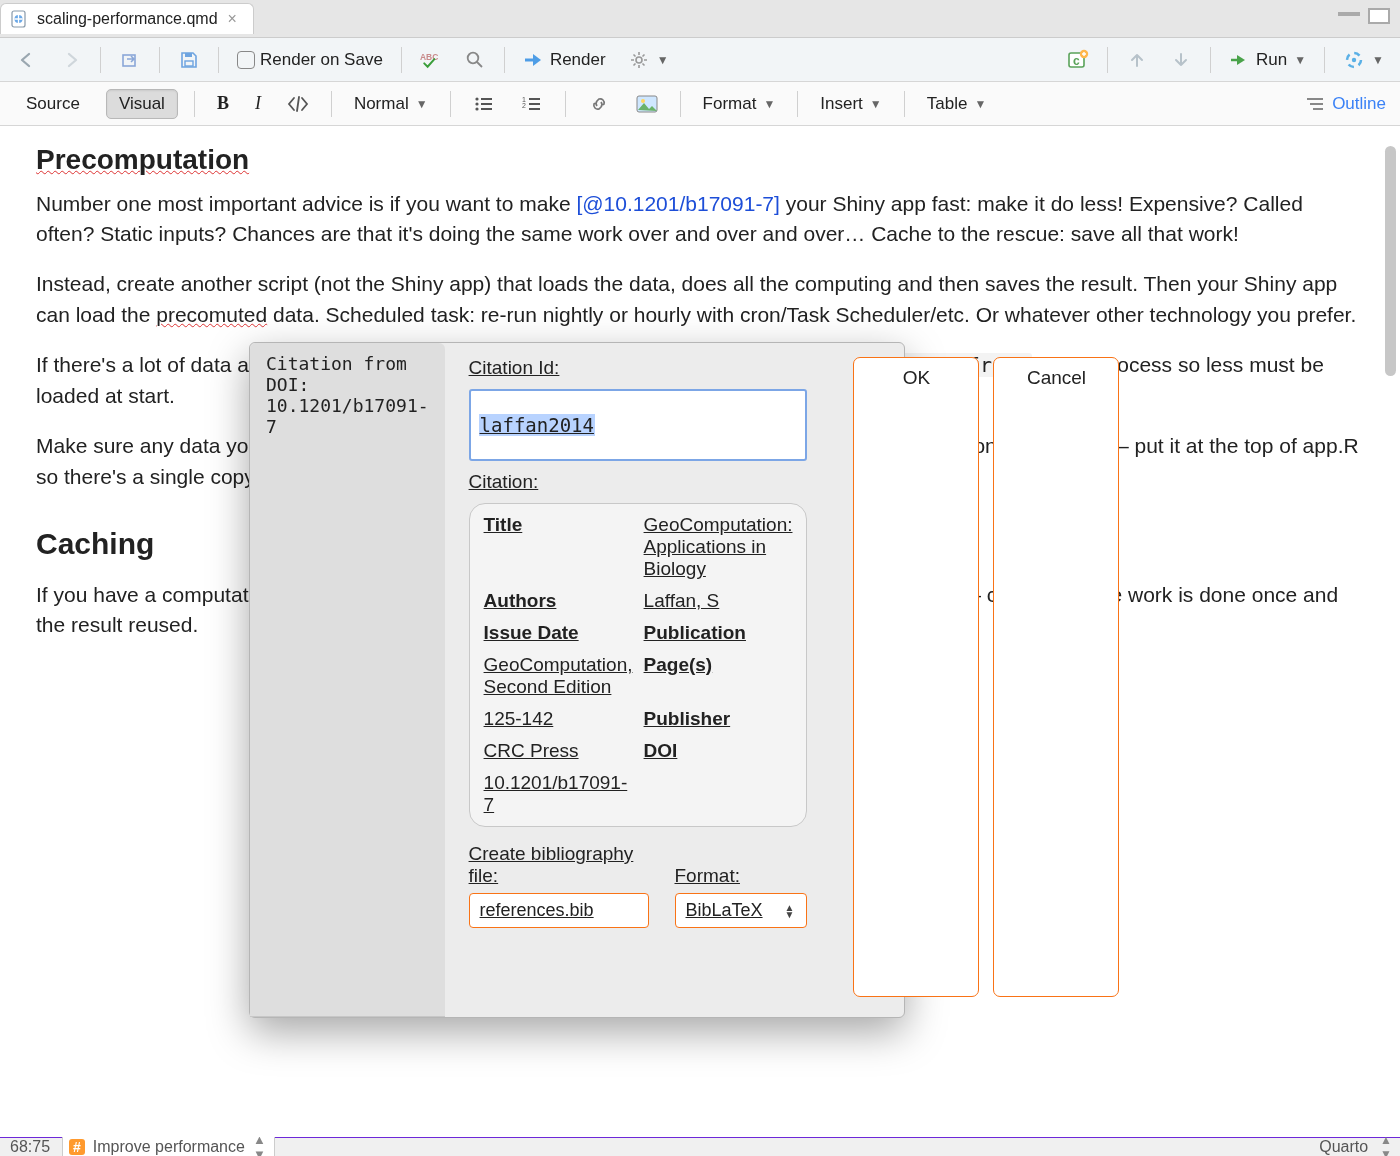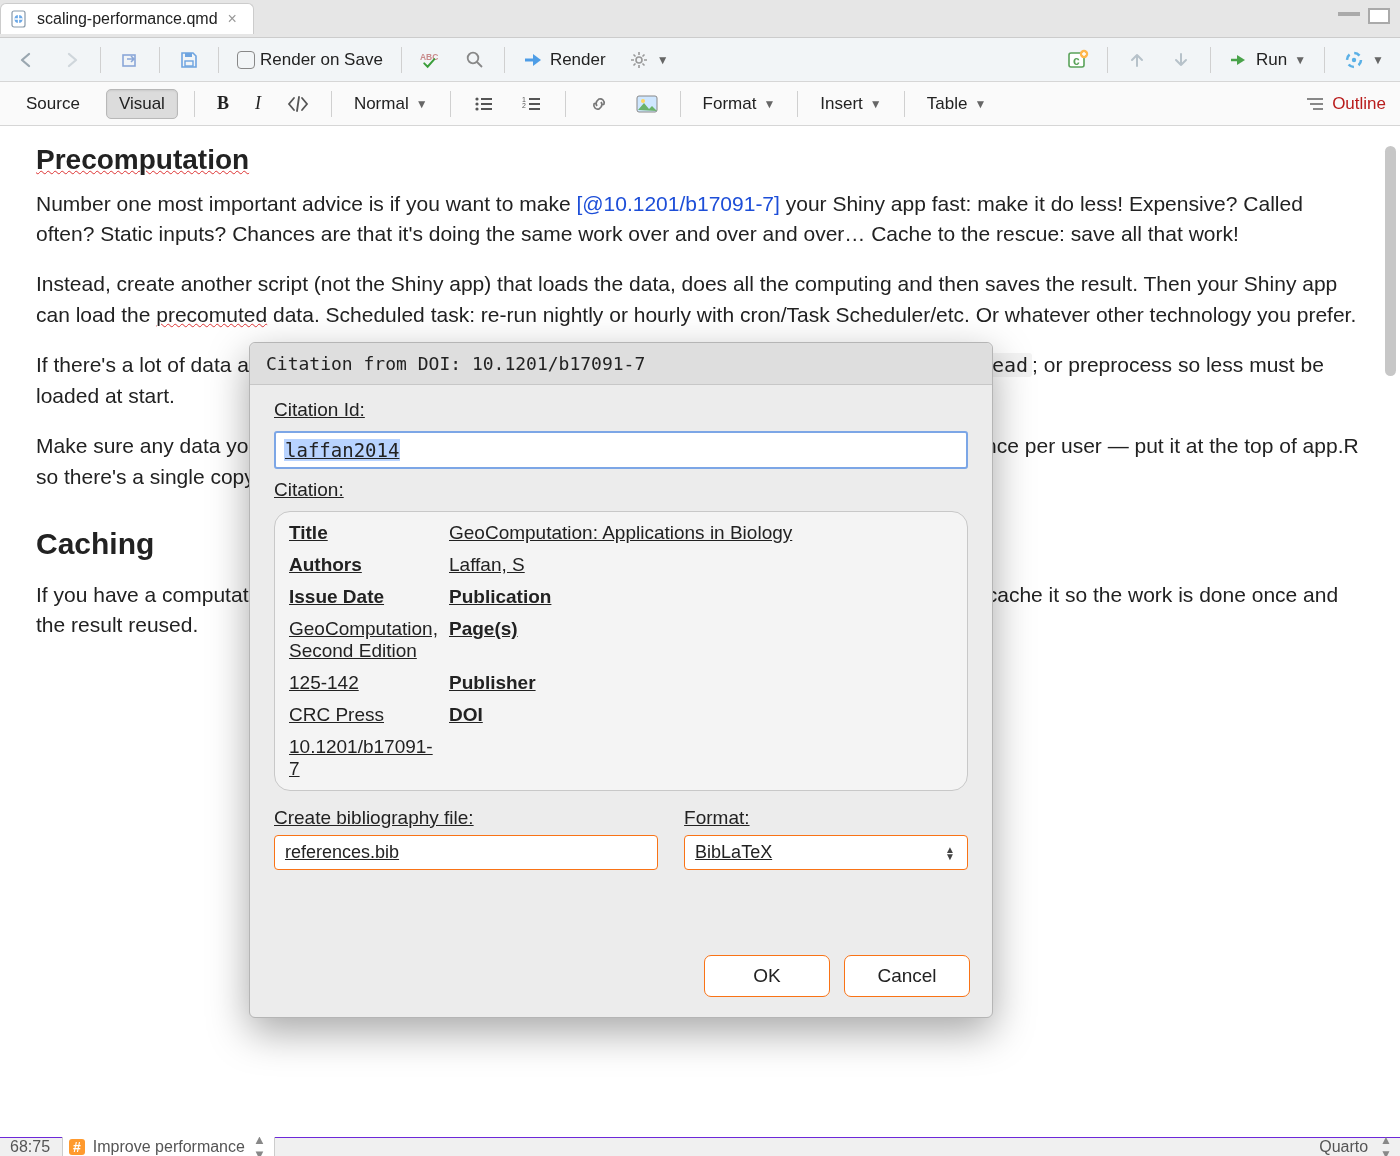"Outline" .outline-btn { color: #b91c1c -> #3b82f6 }
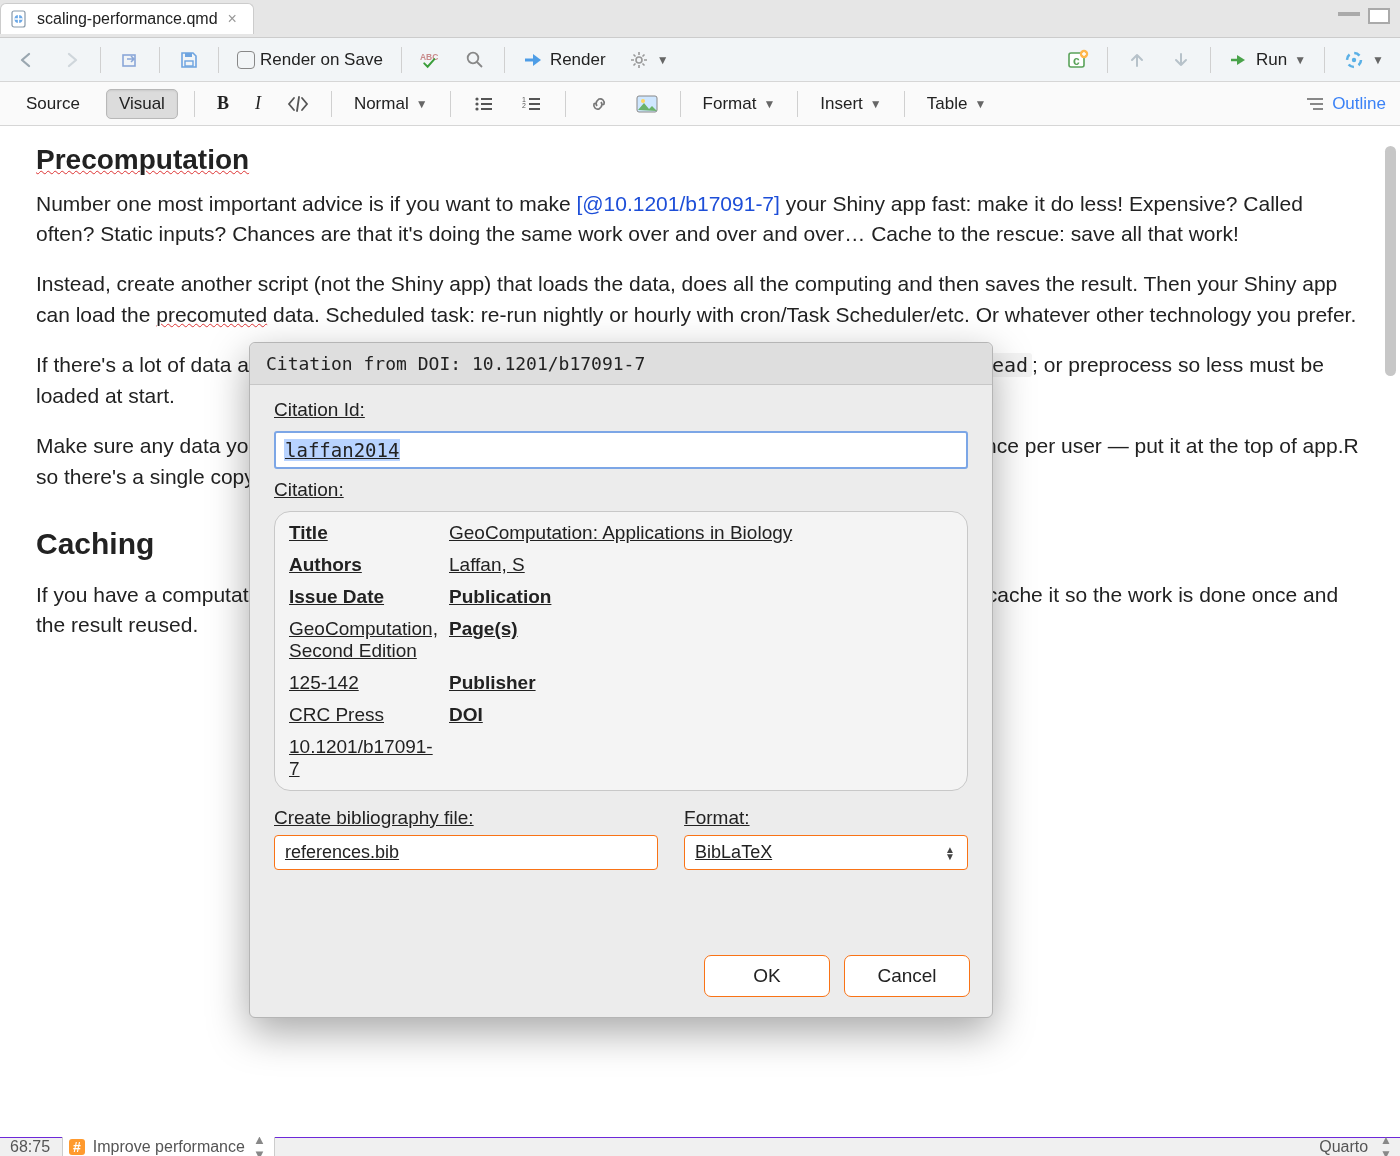"Citation from DOI: 10.1201/b17091-7" .modal { flex-direction: column -> row; width: 744px -> 656px }
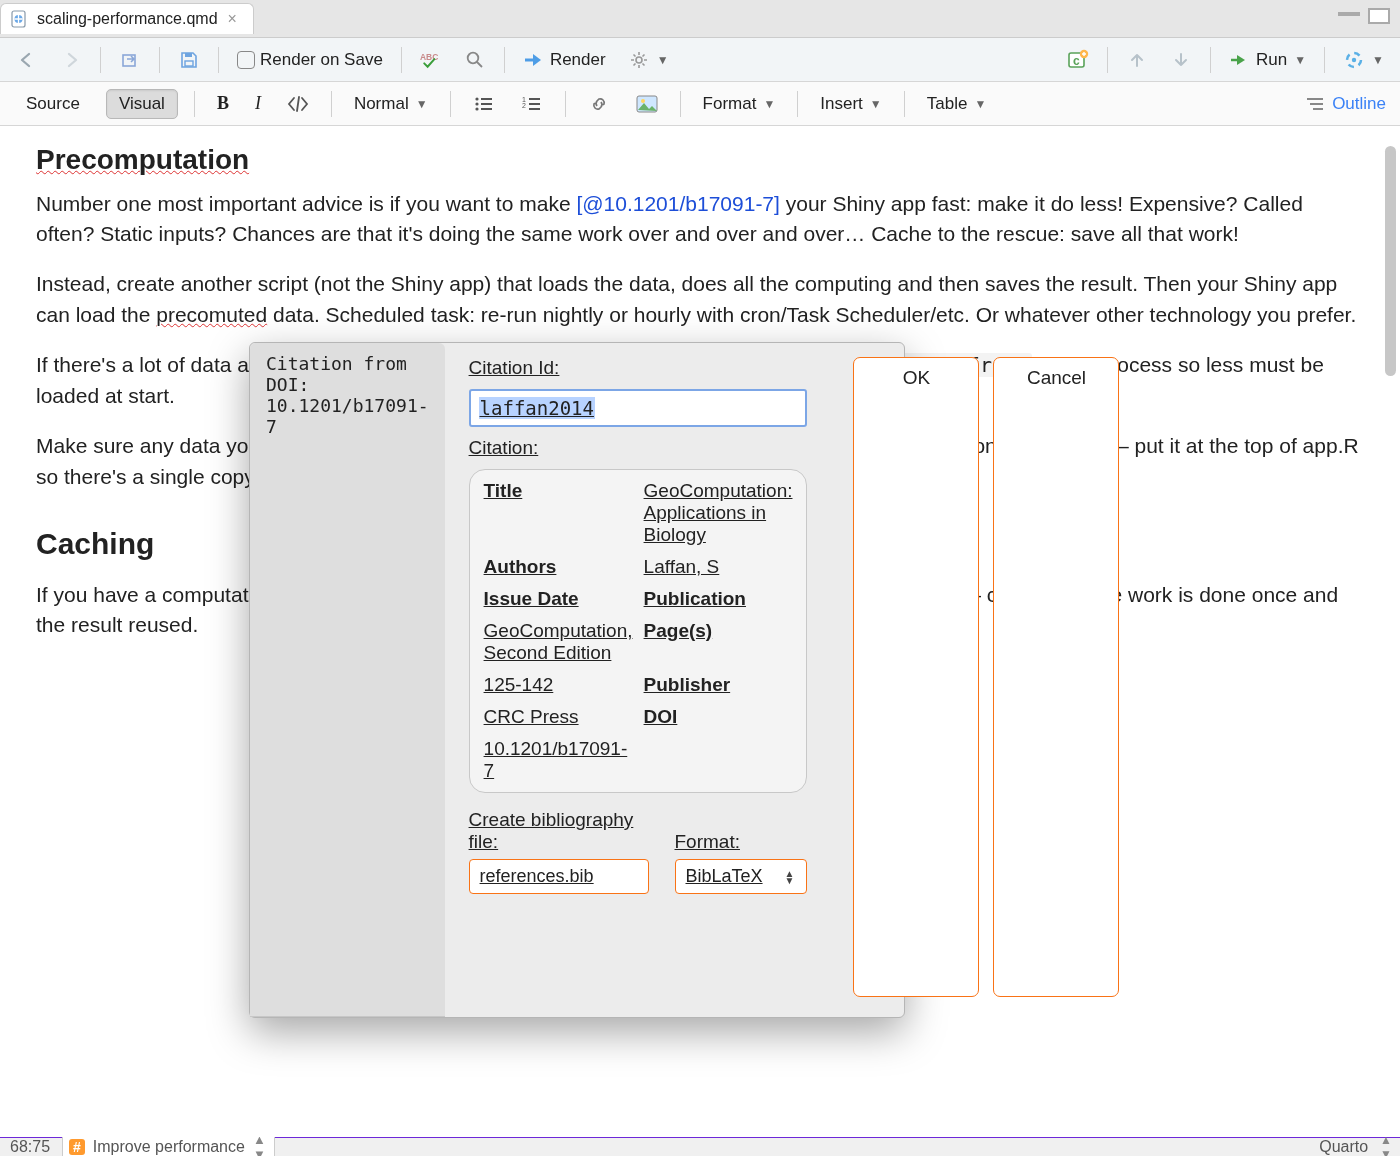"laffan2014" .modal-input { padding: 6px 8px -> 23px 8px }
